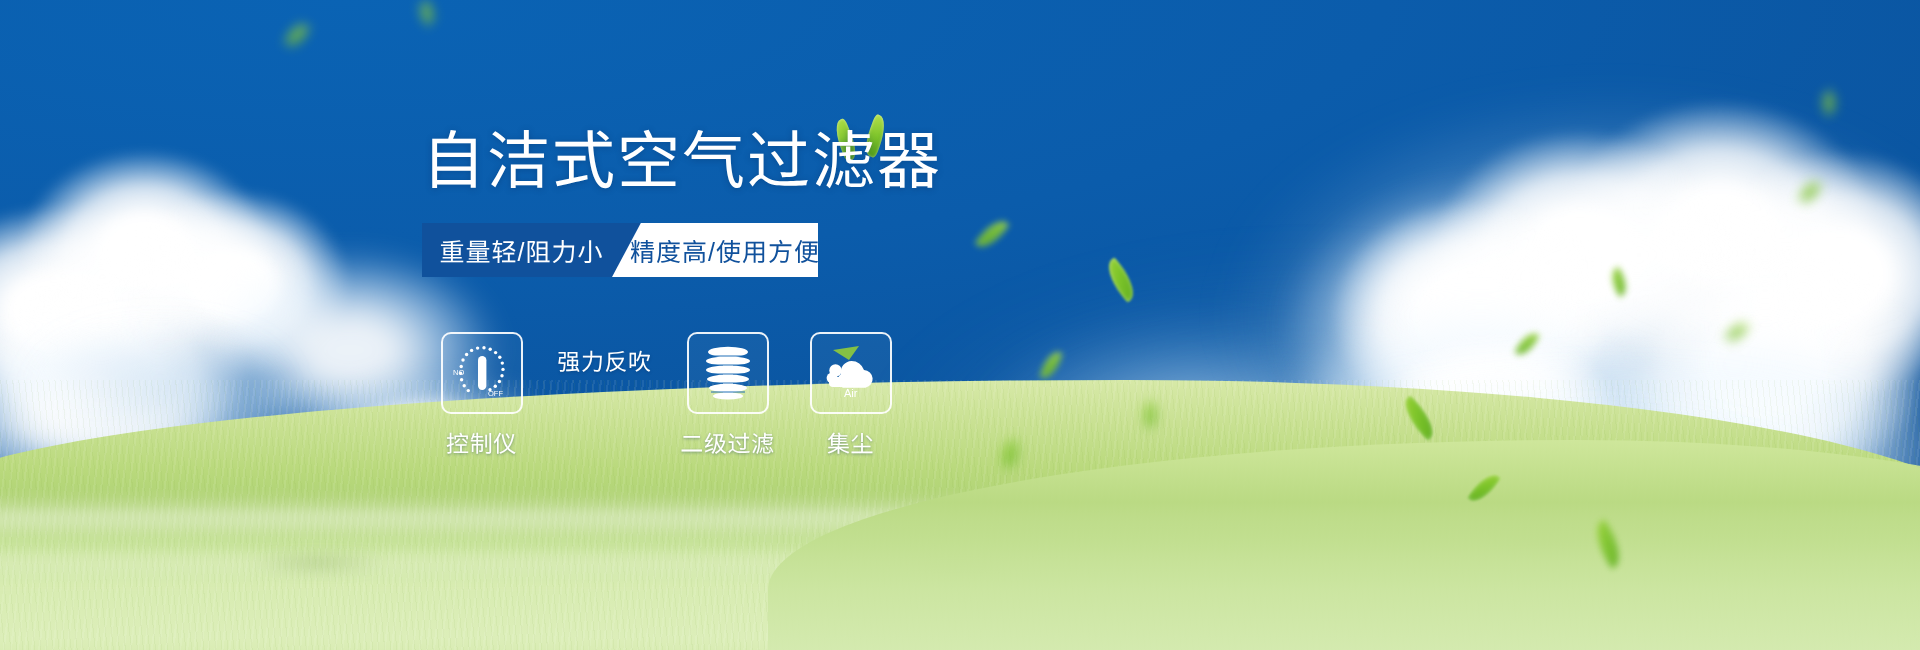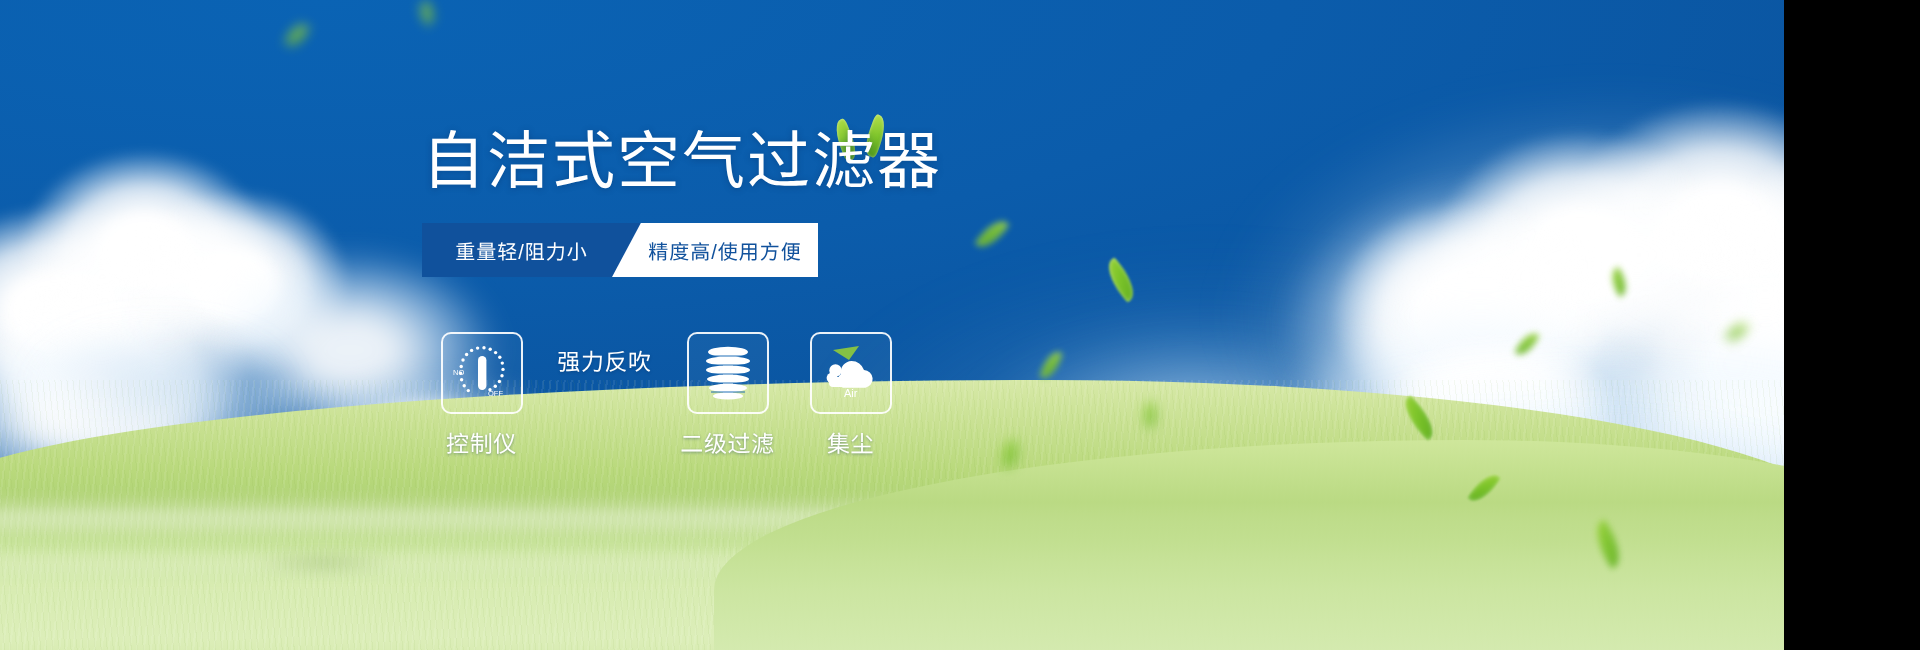"自洁式空气过滤器" .banner { width: 1784px -> 1920px }
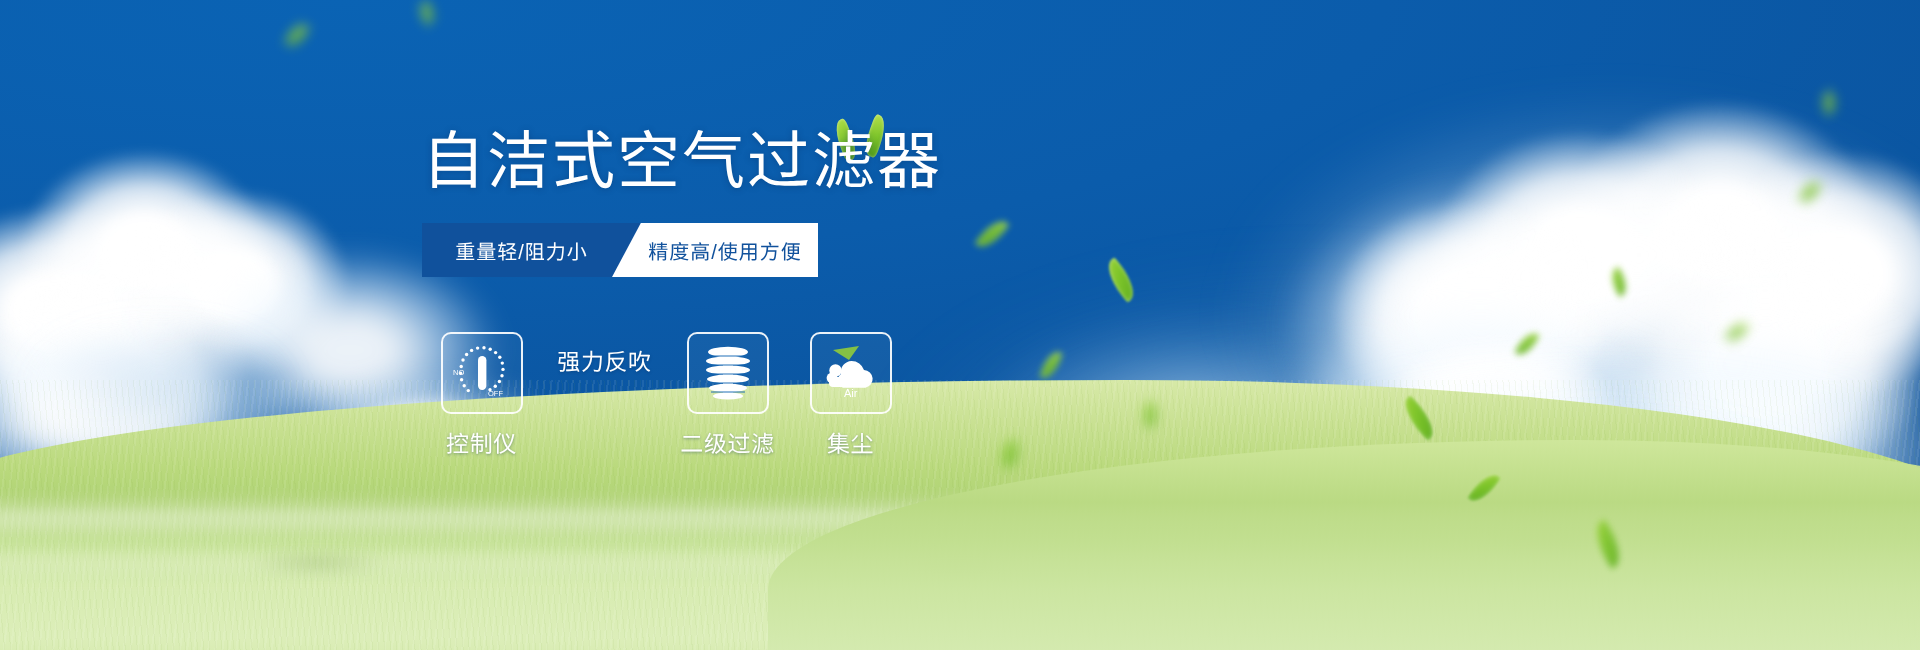"重量轻/阻力小" .tab { font-size: 20px -> 25px }
